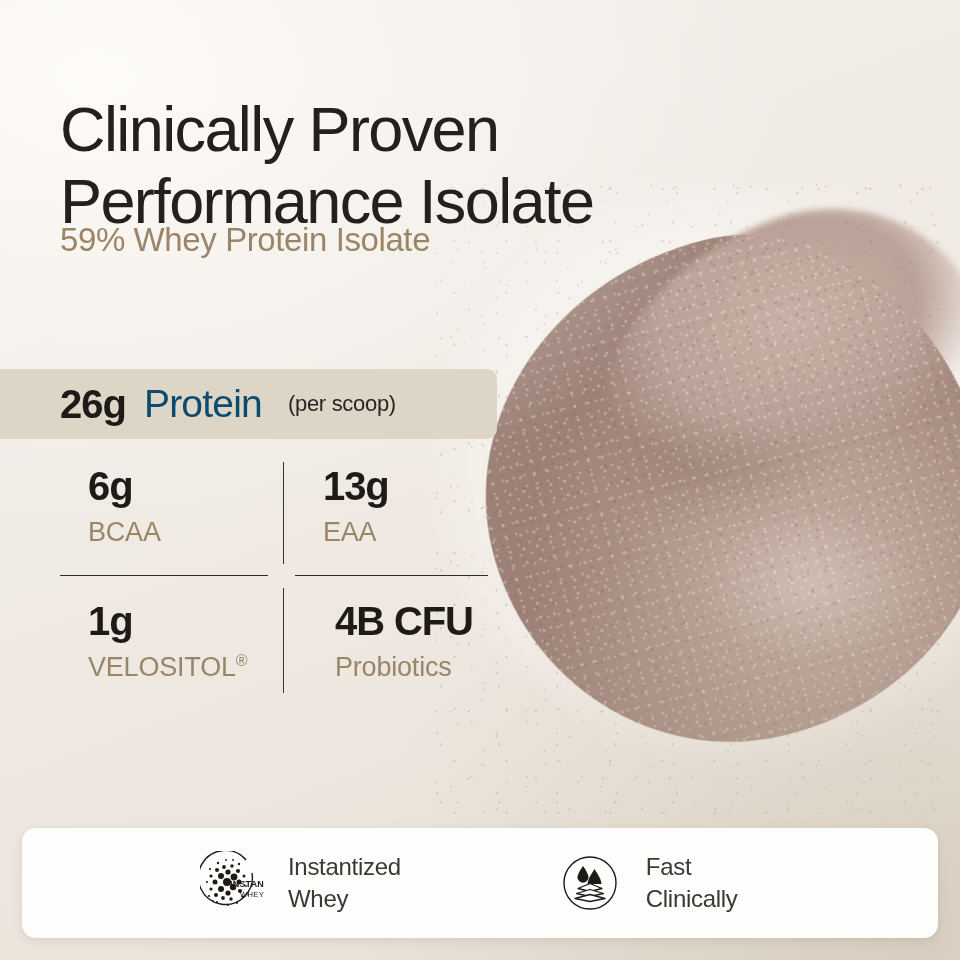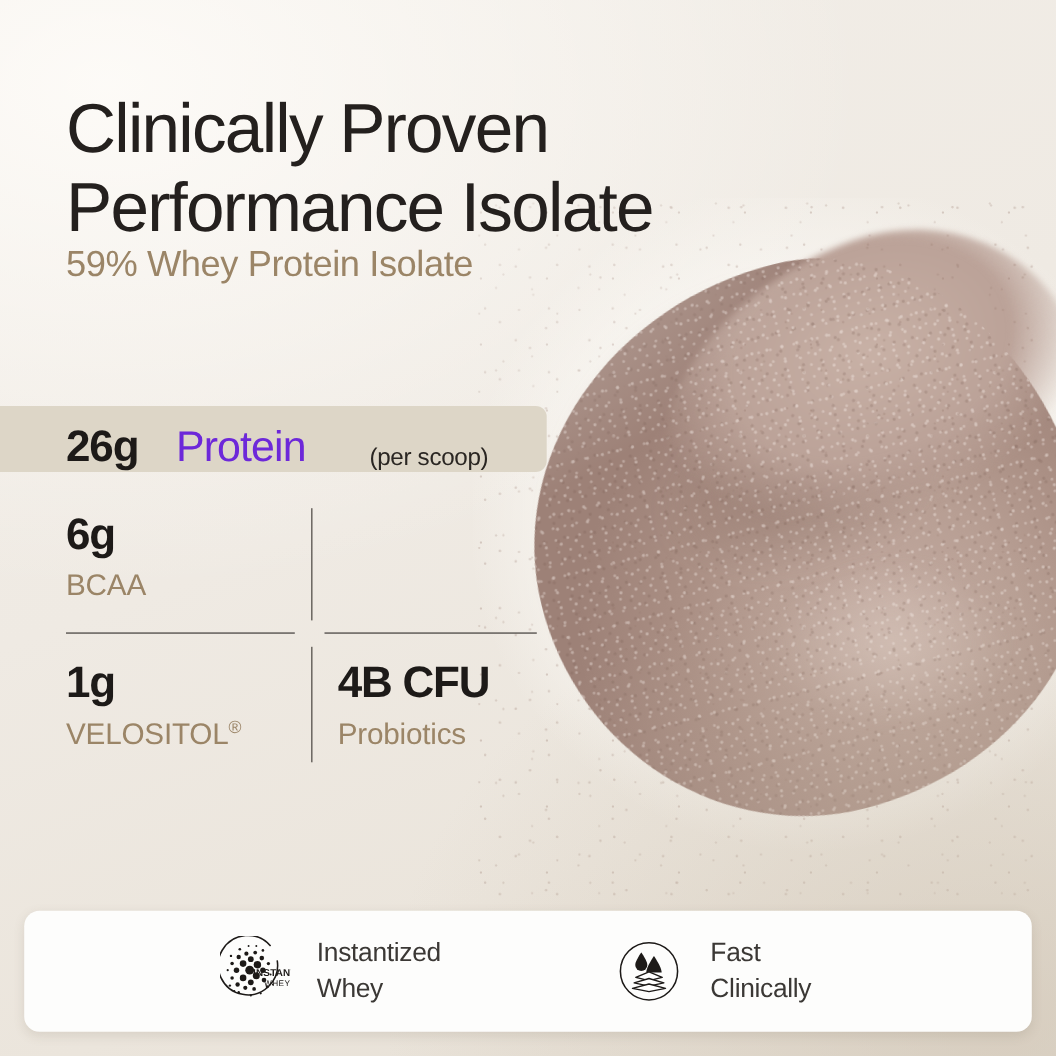"Clinically Proven" .headline { top: 40px -> 52px }
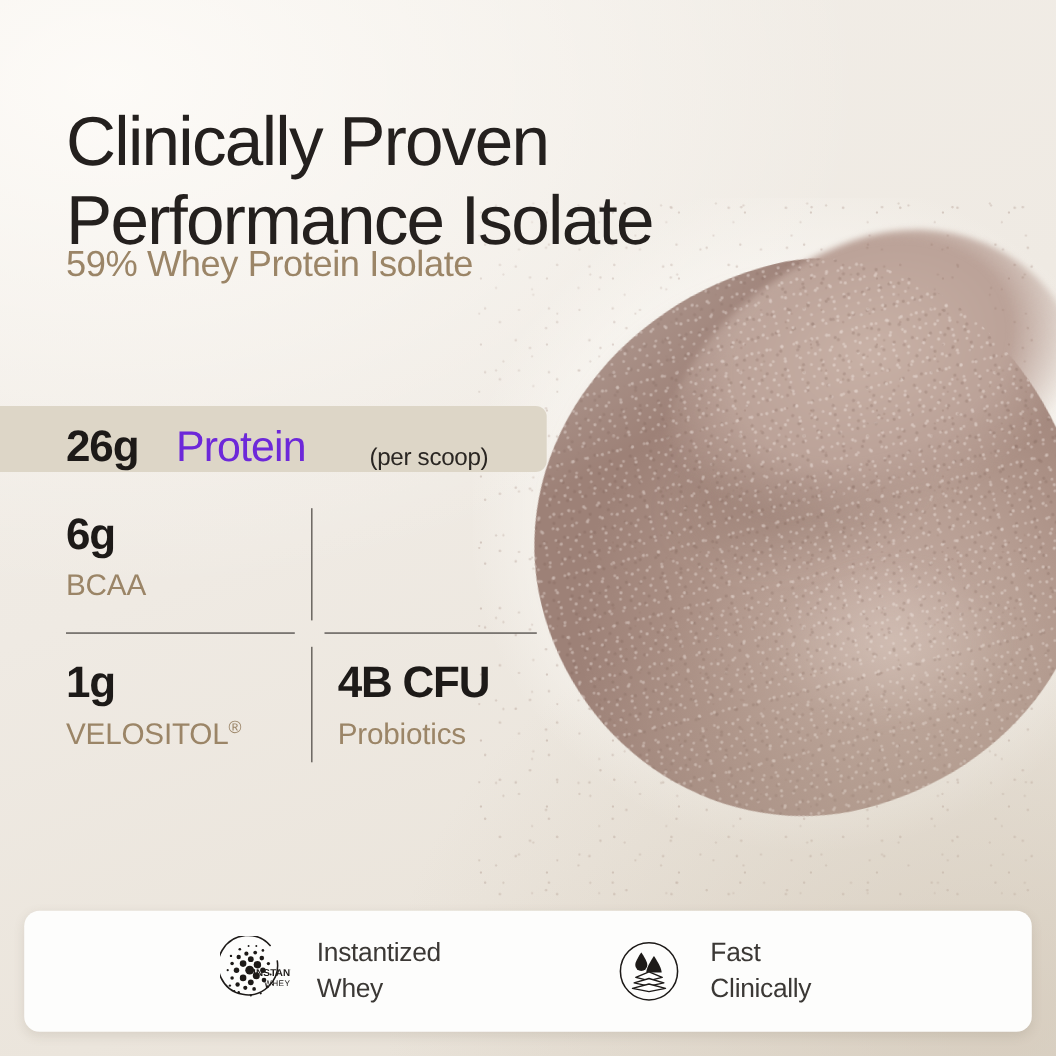"26g" .protein-bar { align-items: flex-end -> center; gap: 32px -> none; height: 60px -> 70px }
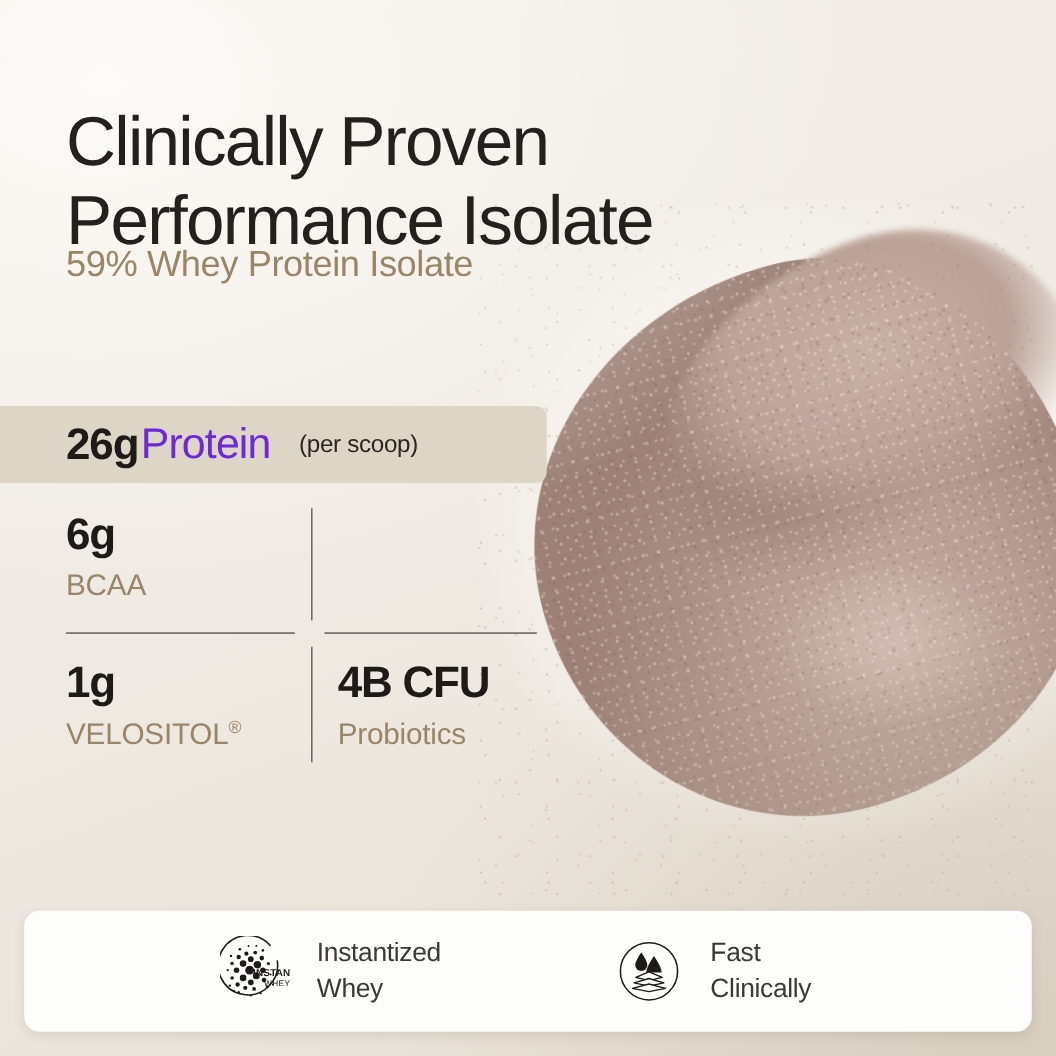"Protein" .protein-bar .word { color: #6d28d9 -> #0c4a6e; margin-left: 2px -> 18px }
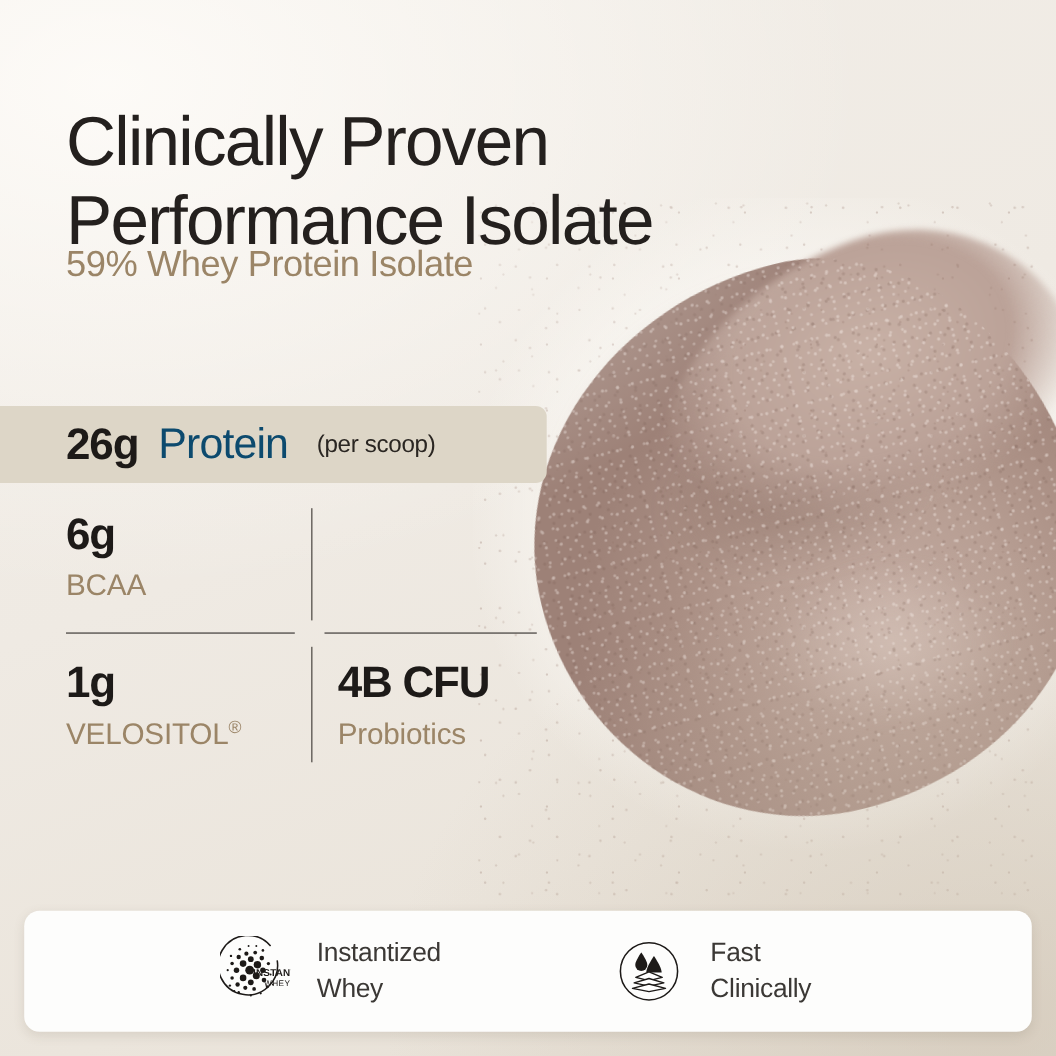"6g" .stat { margin-left: none -> 28px }
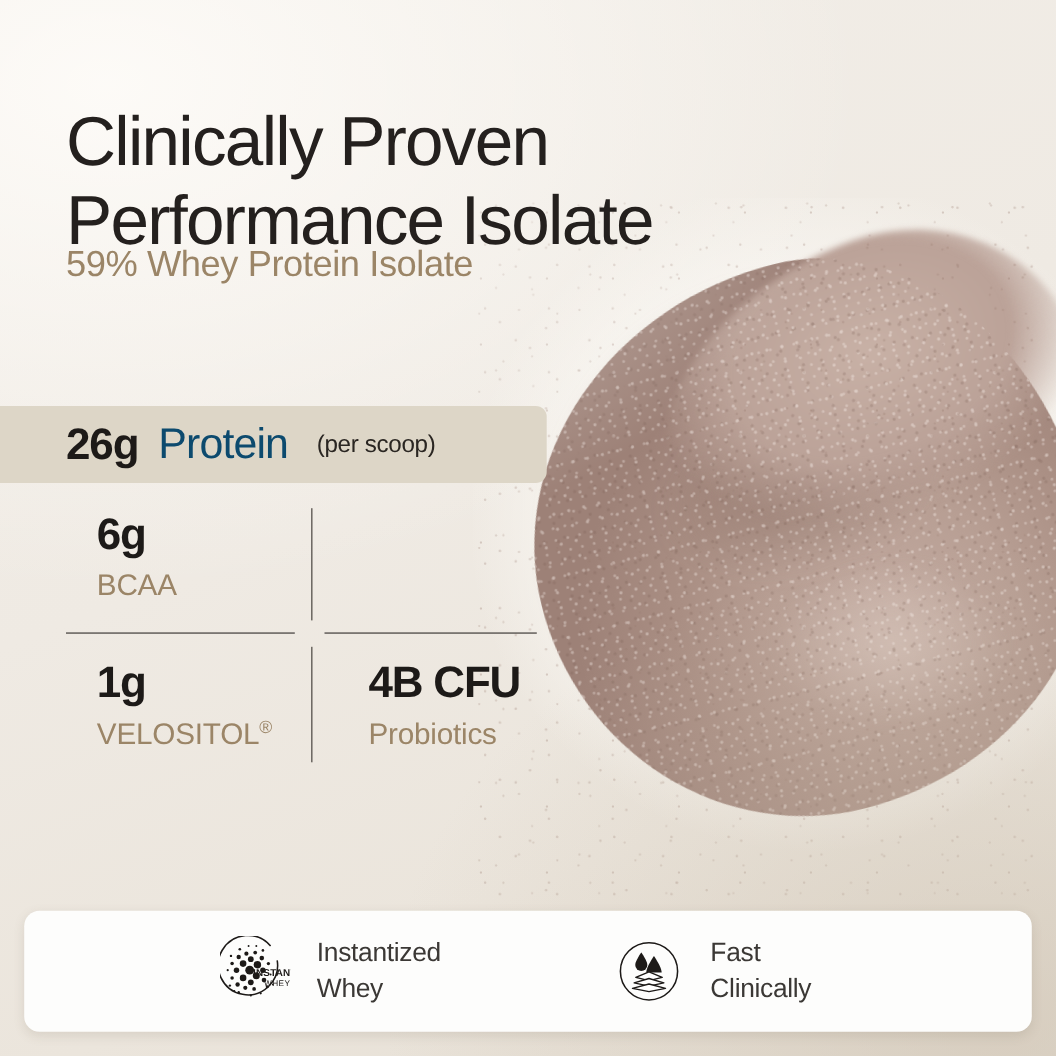"13g" div.stat { html: none -> <div> <div>13g</div> <div><span>EAA</span><span></span></div> </div> }
